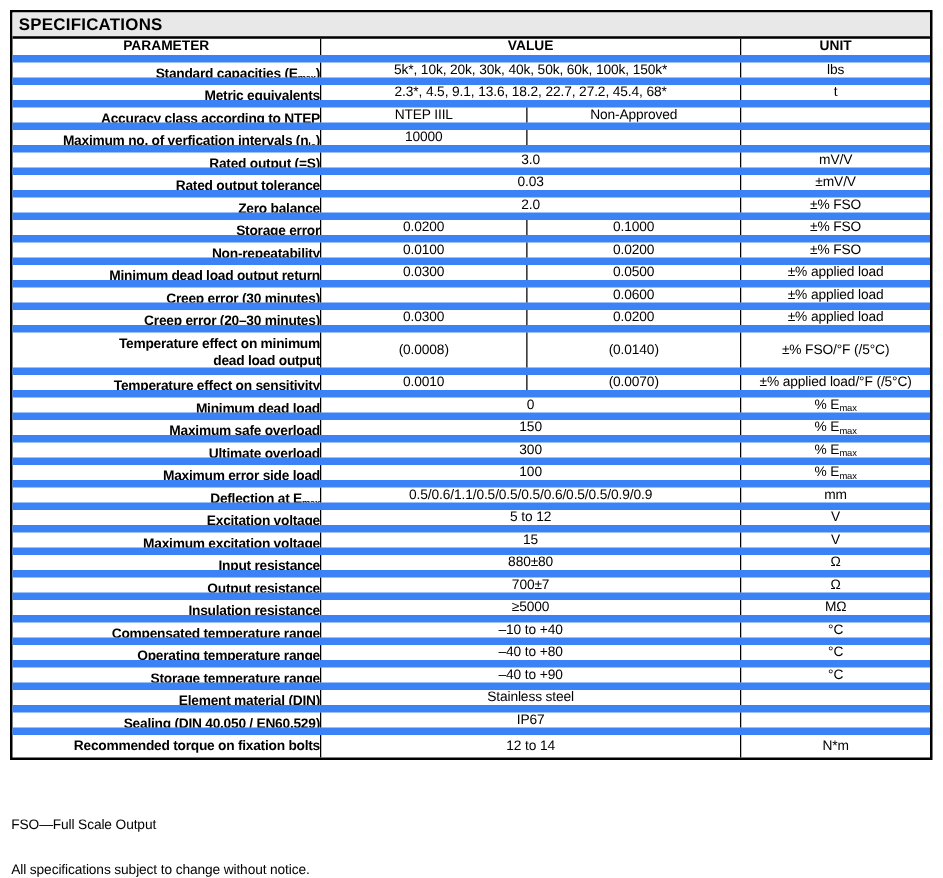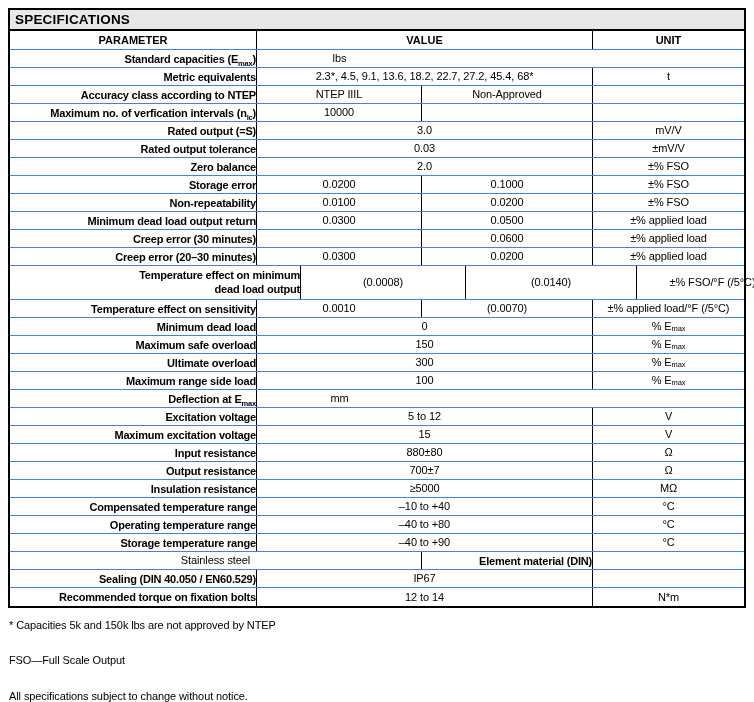"PARAMETER" .grid-row { border-bottom: 1px solid #3b82f6 -> 6px solid #3b82f6 }
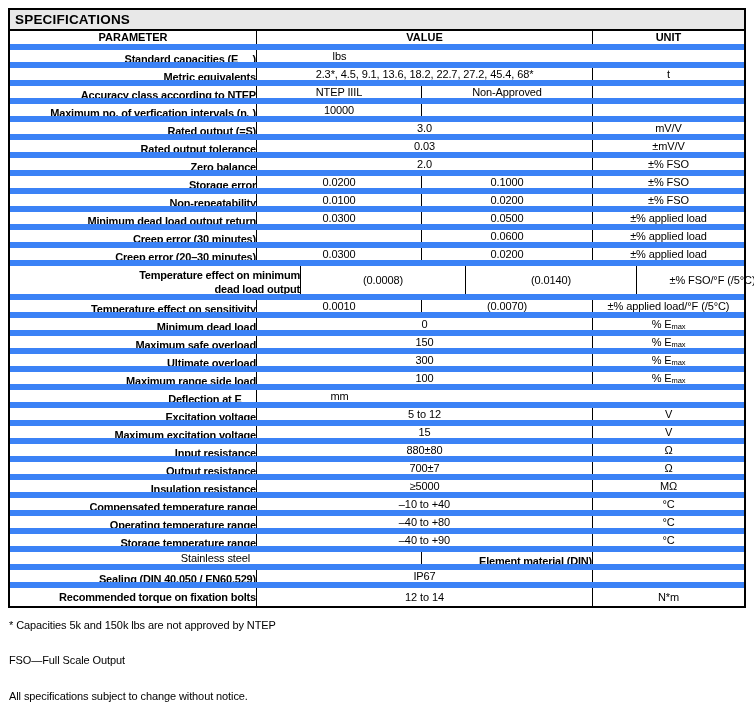"5k*, 10k, 20k, 30k, 40k," div.cell { html: none -> <div>5k*, 10k, 20k, 30k, 40k, 50k, 60k, 100k, 150k*</div> }
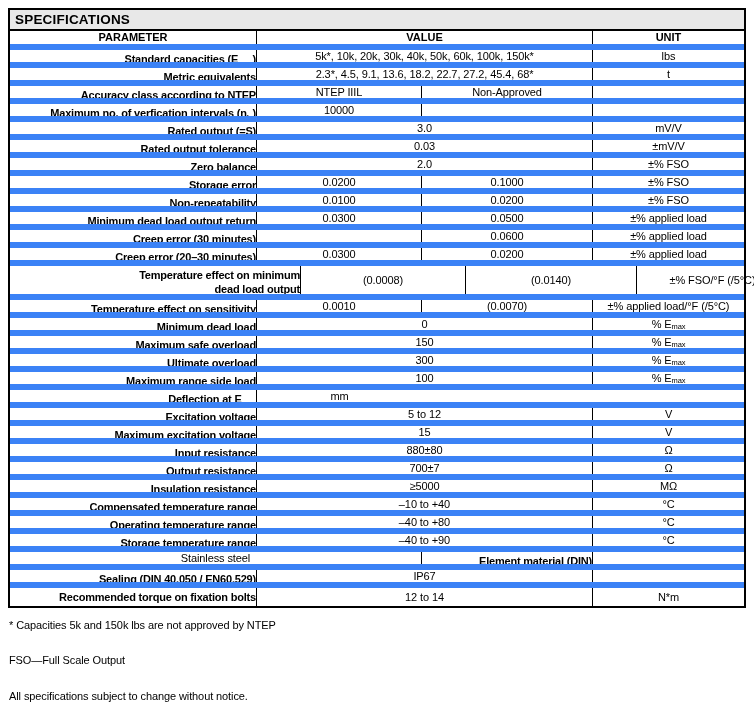"Temperature effect on minimum" .row.tall { padding-left: 44px -> none }
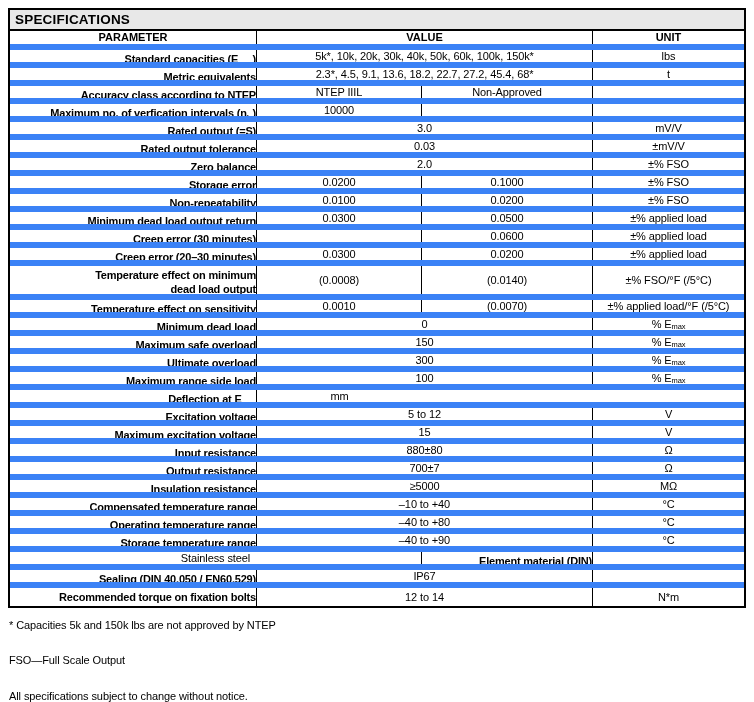"Maximum range side load" span { text: range -> error }
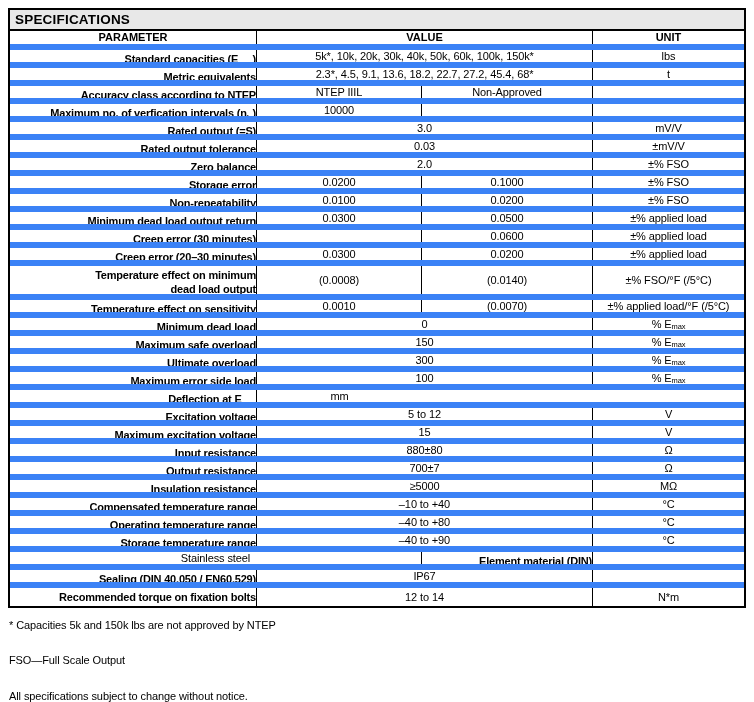"0.5/0.6/1.1/0.5/0.5/0.5/0.6/0.5/0.5/0.9/" div.cell { html: none -> <div>0.5/0.6/1.1/0.5/0.5/0.5/0.6/0.5/0.5/0.9/0.9</div> }
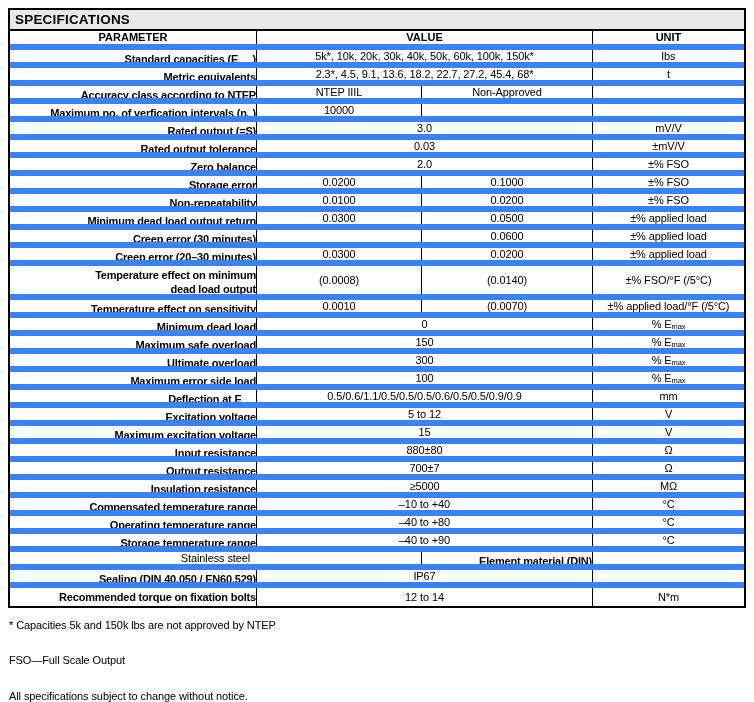"Stainless steel" div.cell { order: before "Element material (DIN)" -> after "Element material (DIN)" }
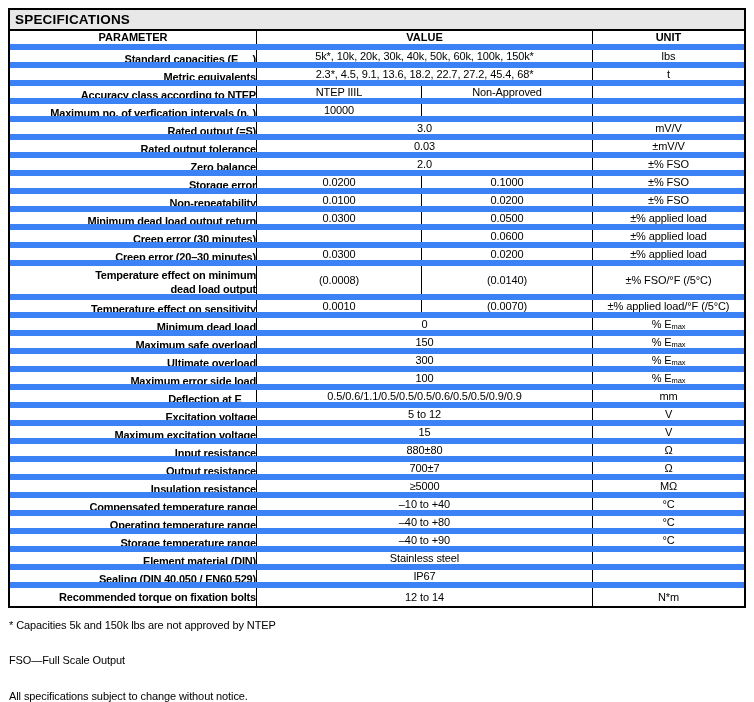"* Capacities 5k and 150k" div.footnotes { html: <div>* Capacities 5k and 150k lbs are not approved by NTEP</div> -> none }
